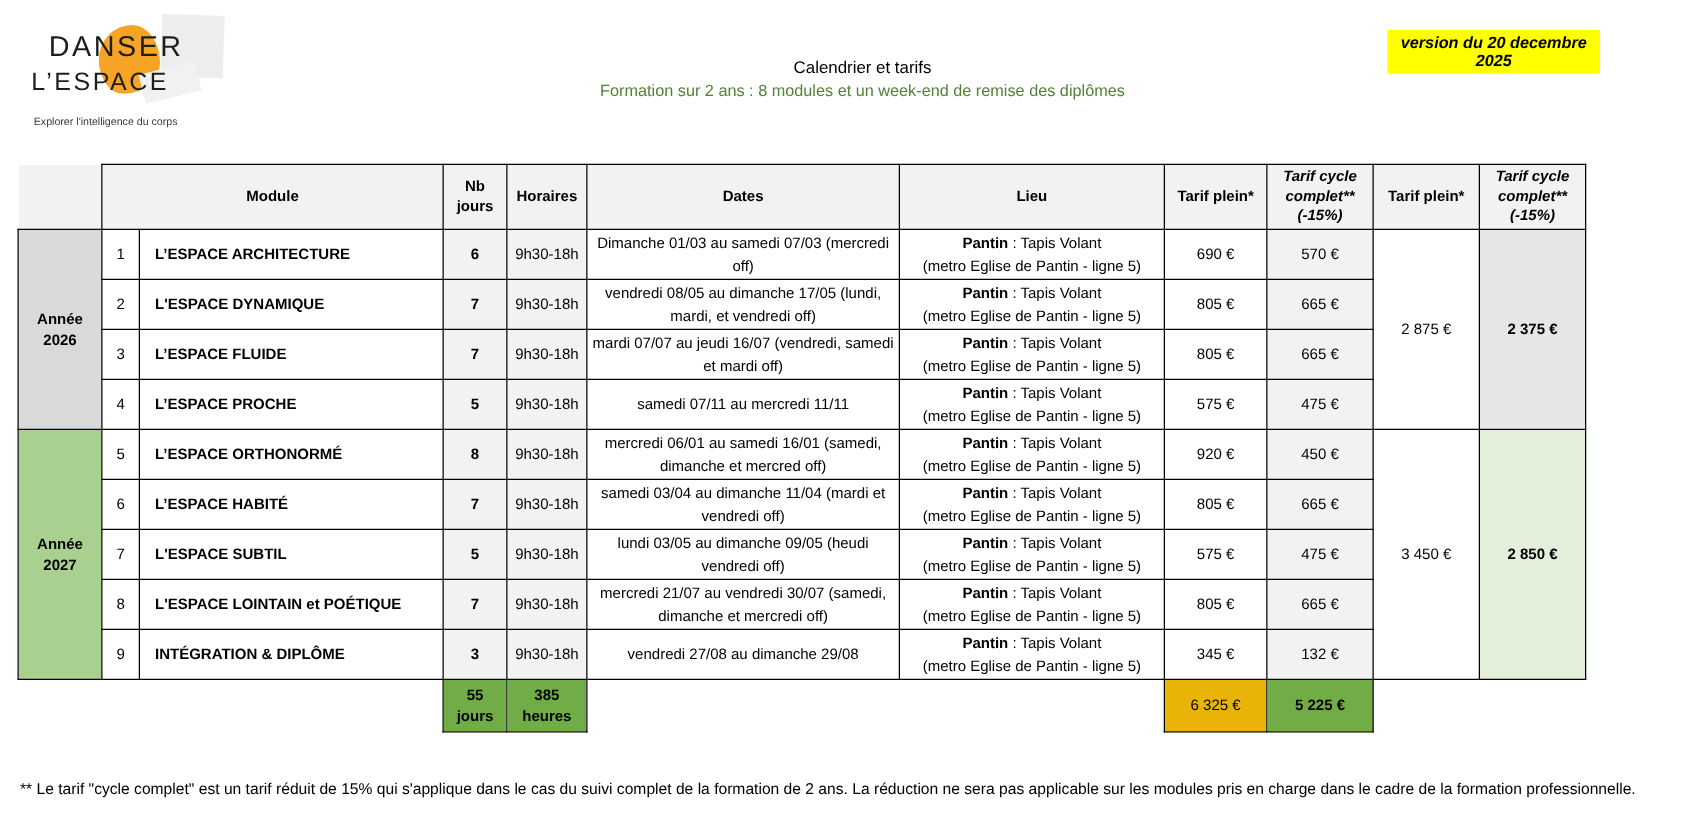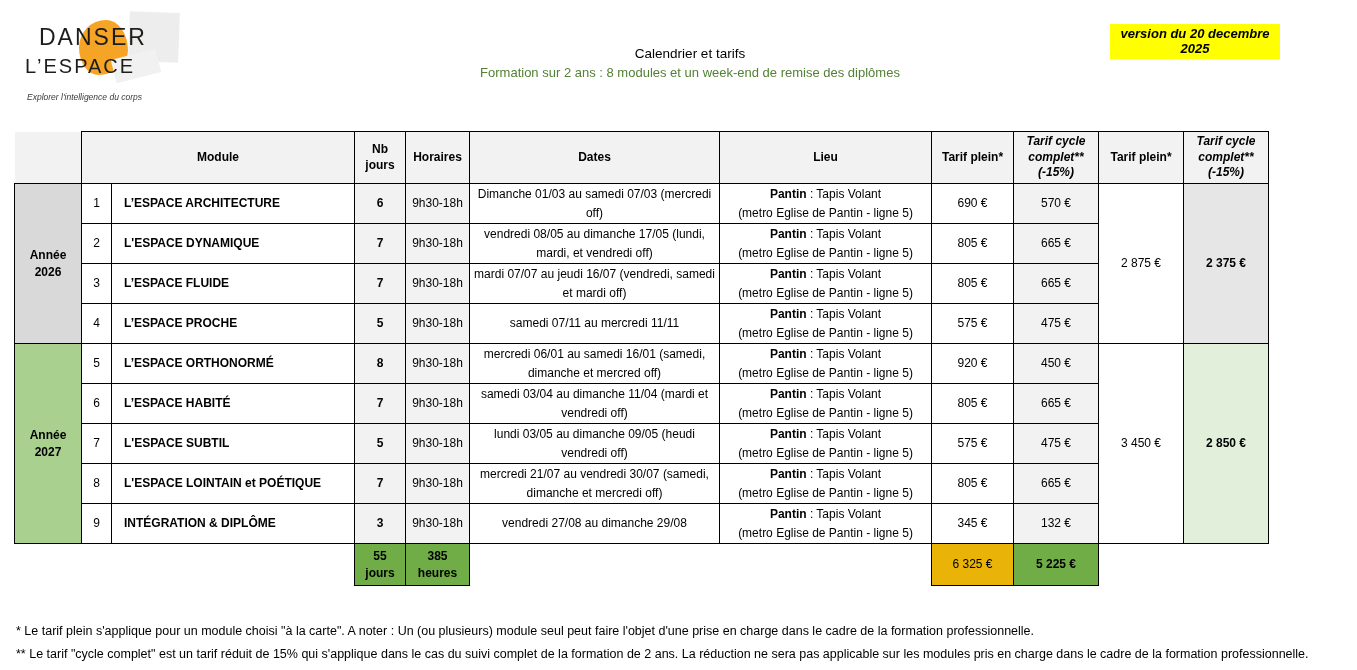"Explorer l'intelligence du corps" .logo .tag { font-style: italic -> none }
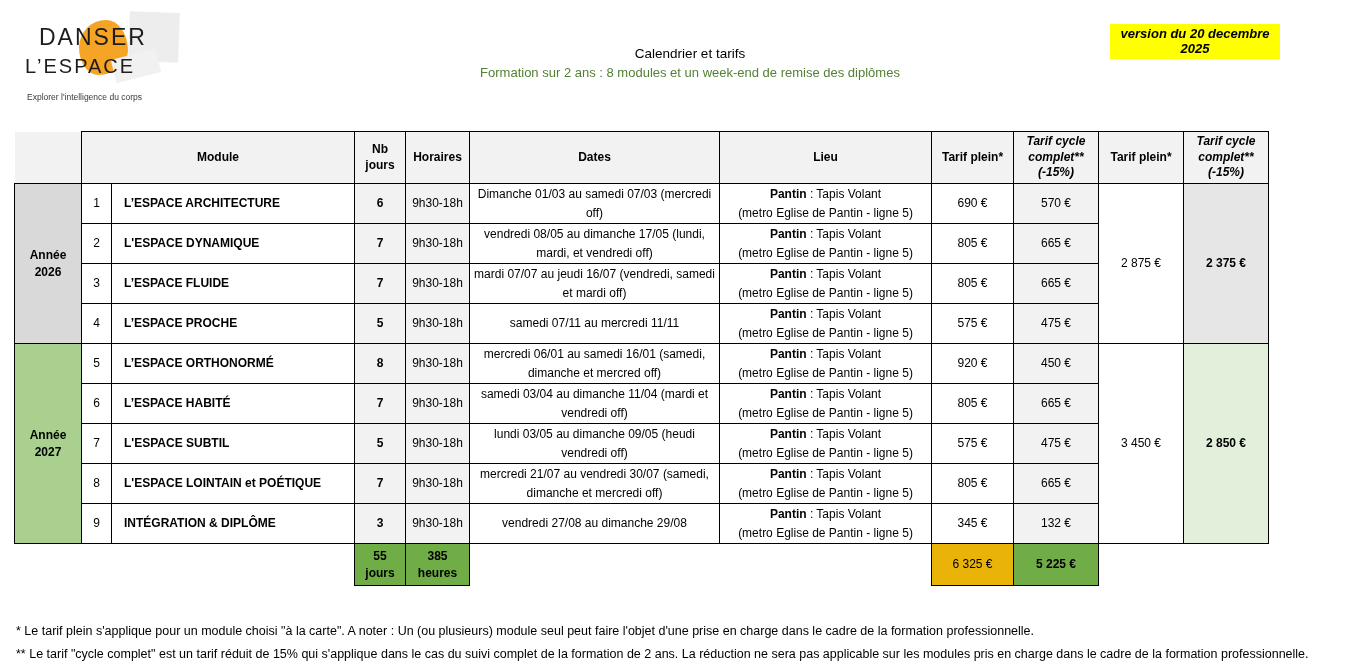"* Le tarif plein s'applique" div { html: <div>* Le tarif plein s'applique pour un module choisi "à la carte". A noter : Un (ou plusieurs) module seul peut faire l'objet d'une prise en charge dans le cadre de la formation professionnelle.</div> -> none }
